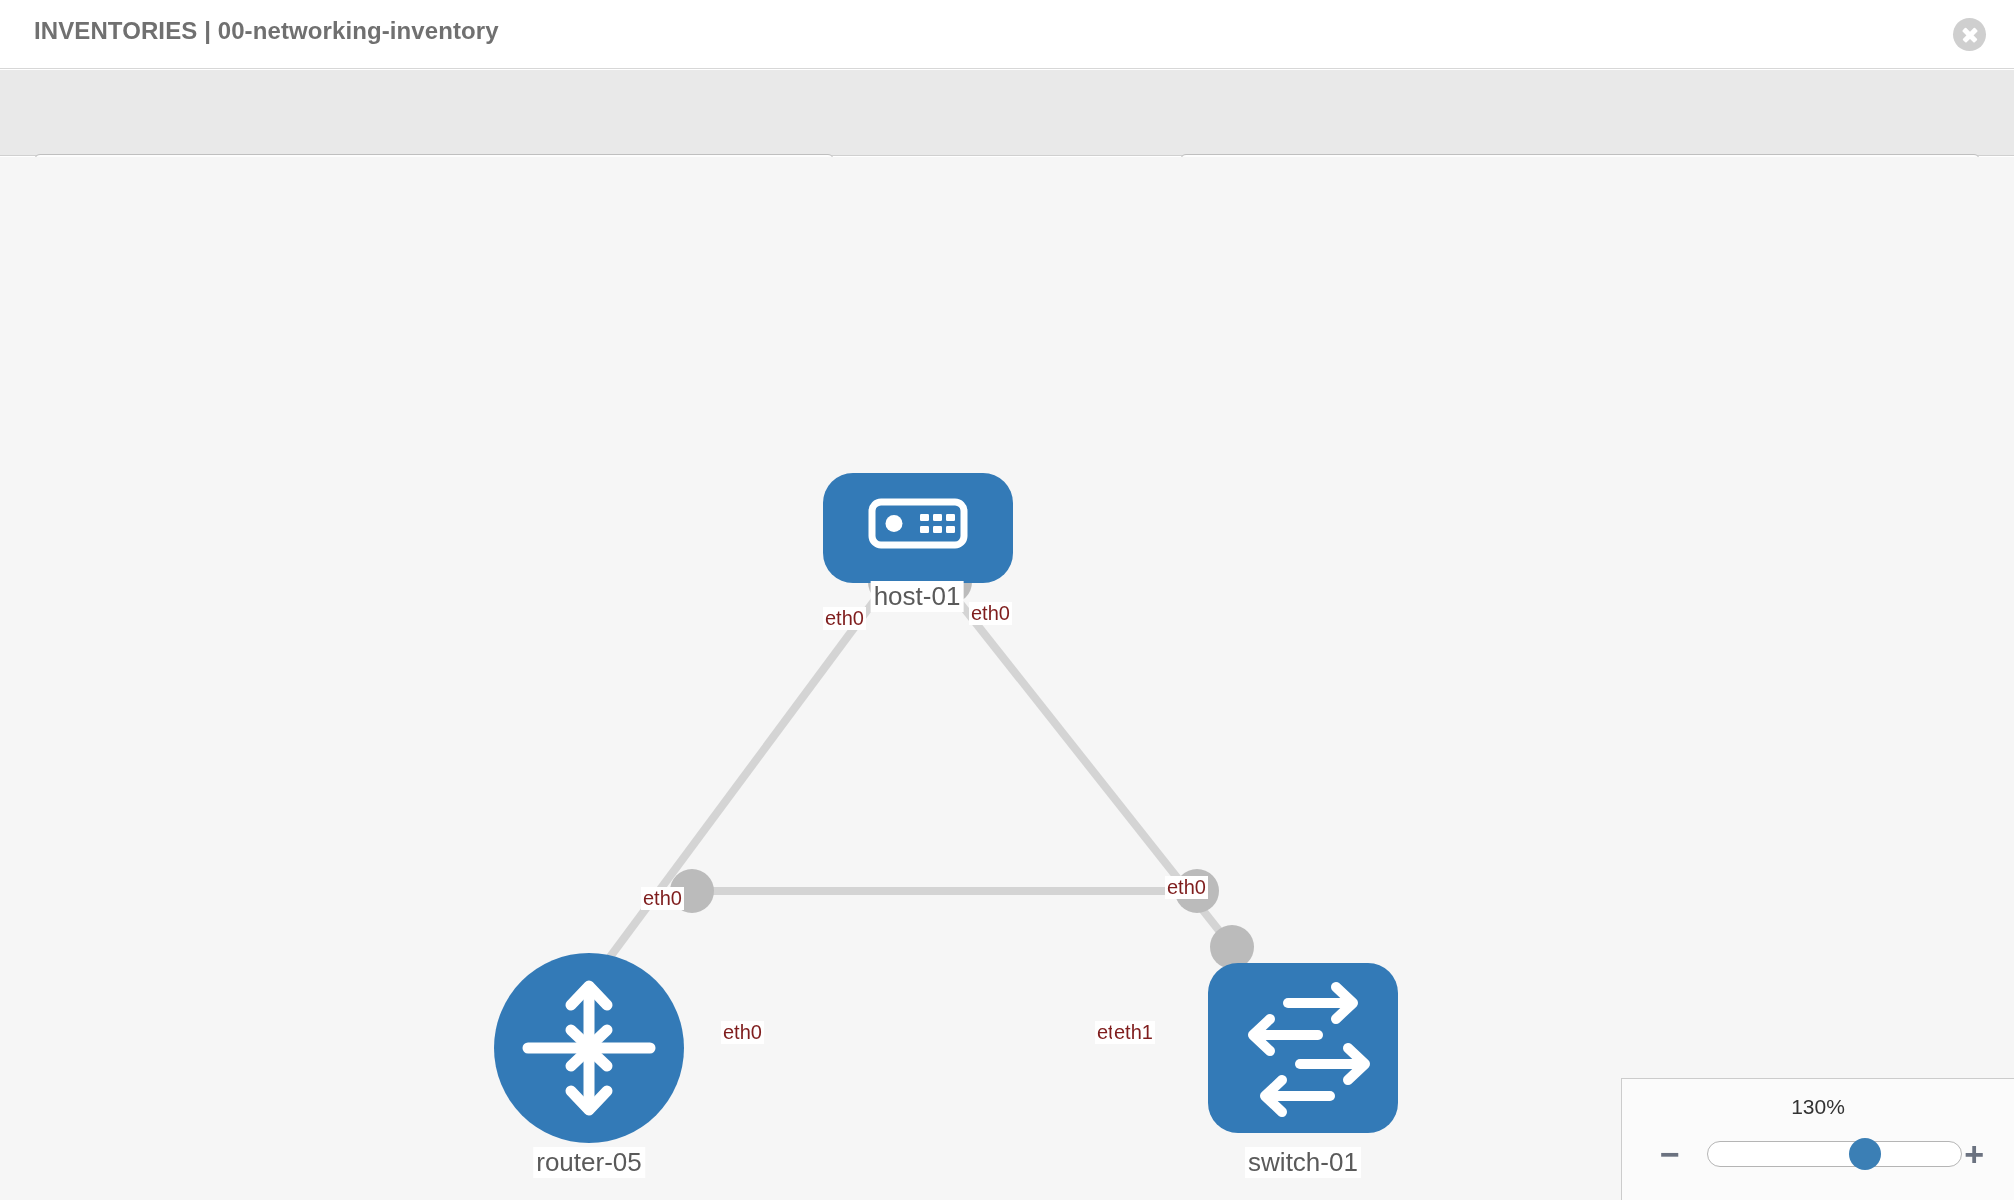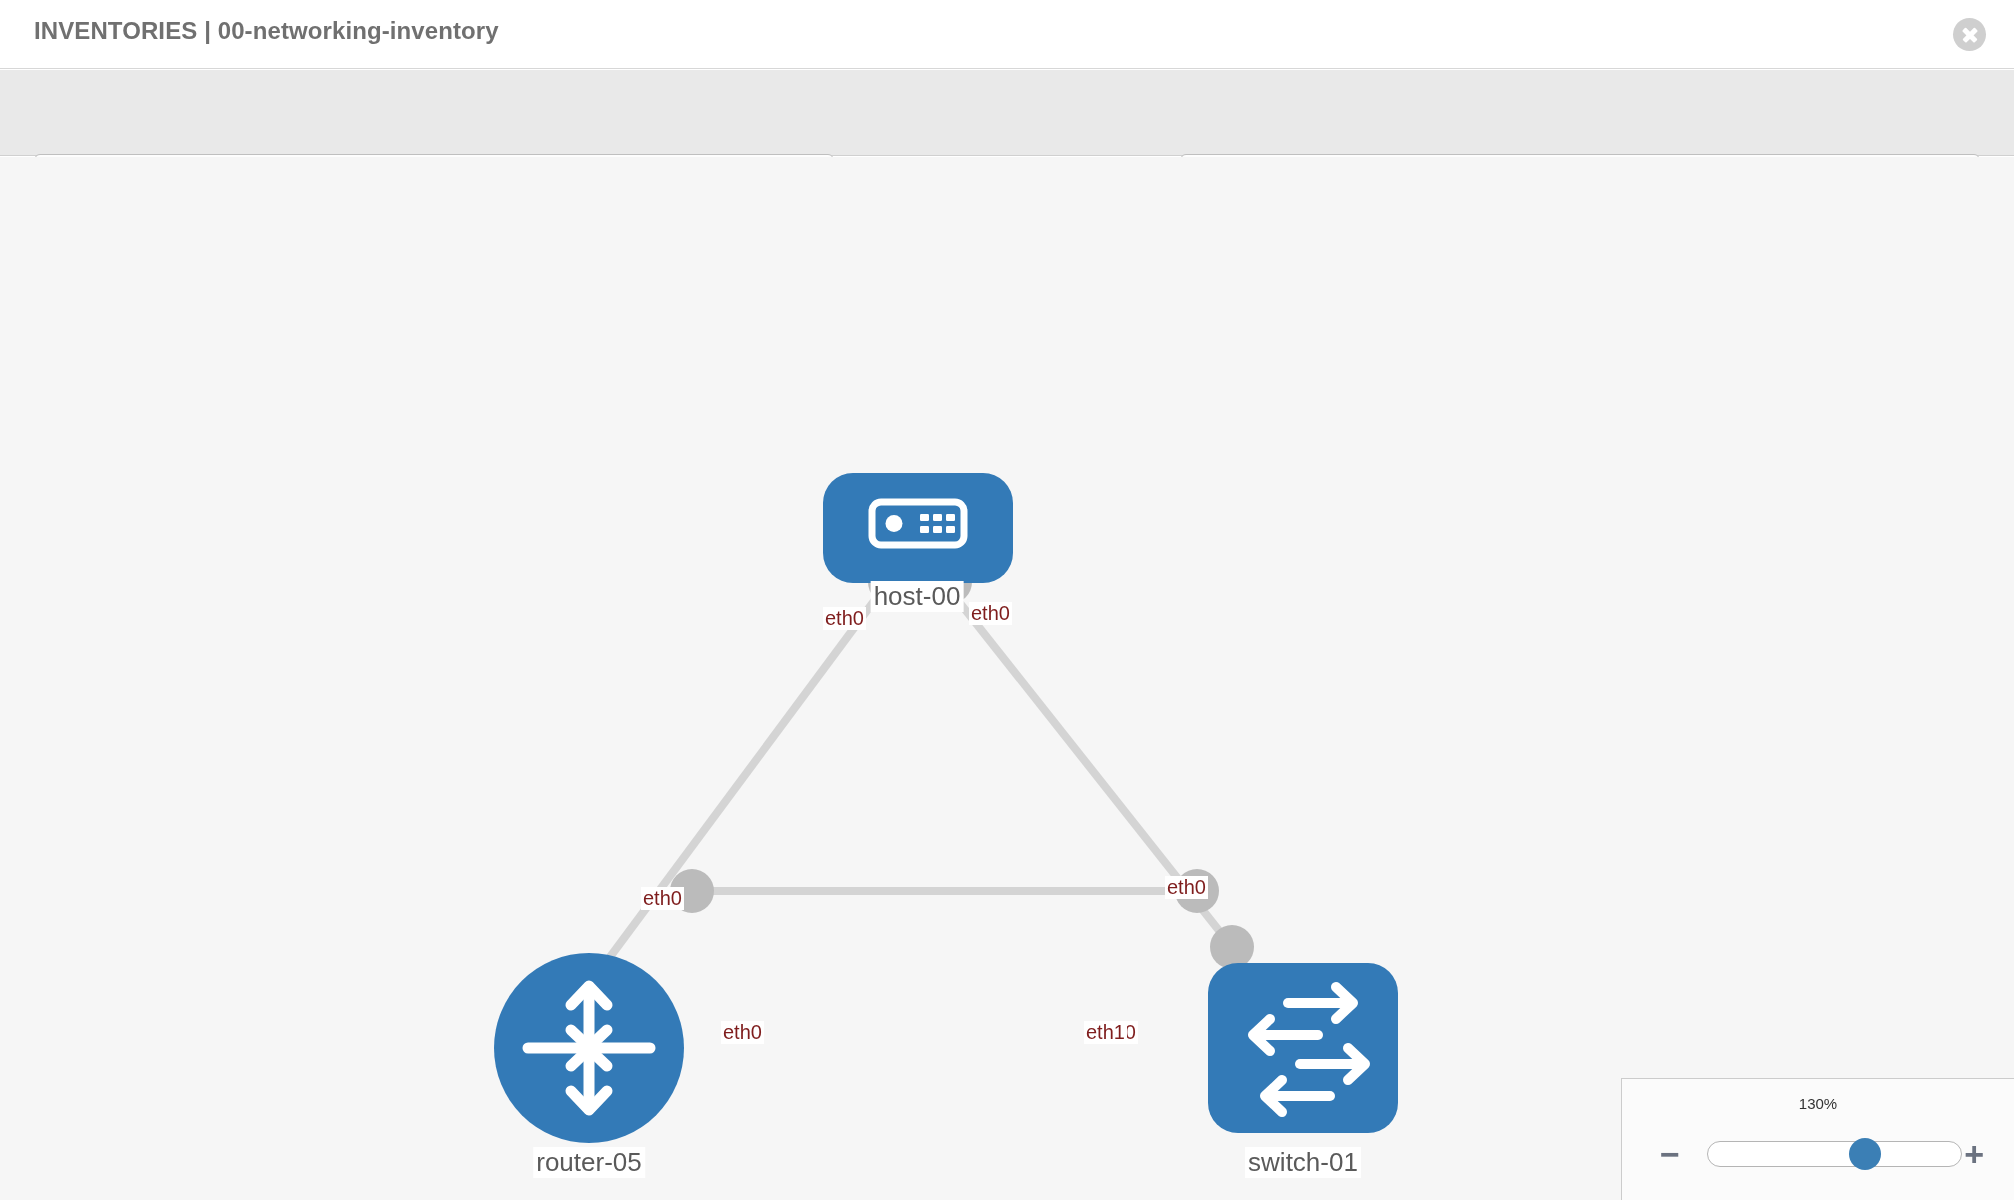"host-00" div.node-label { text: host-00 -> host-01 }
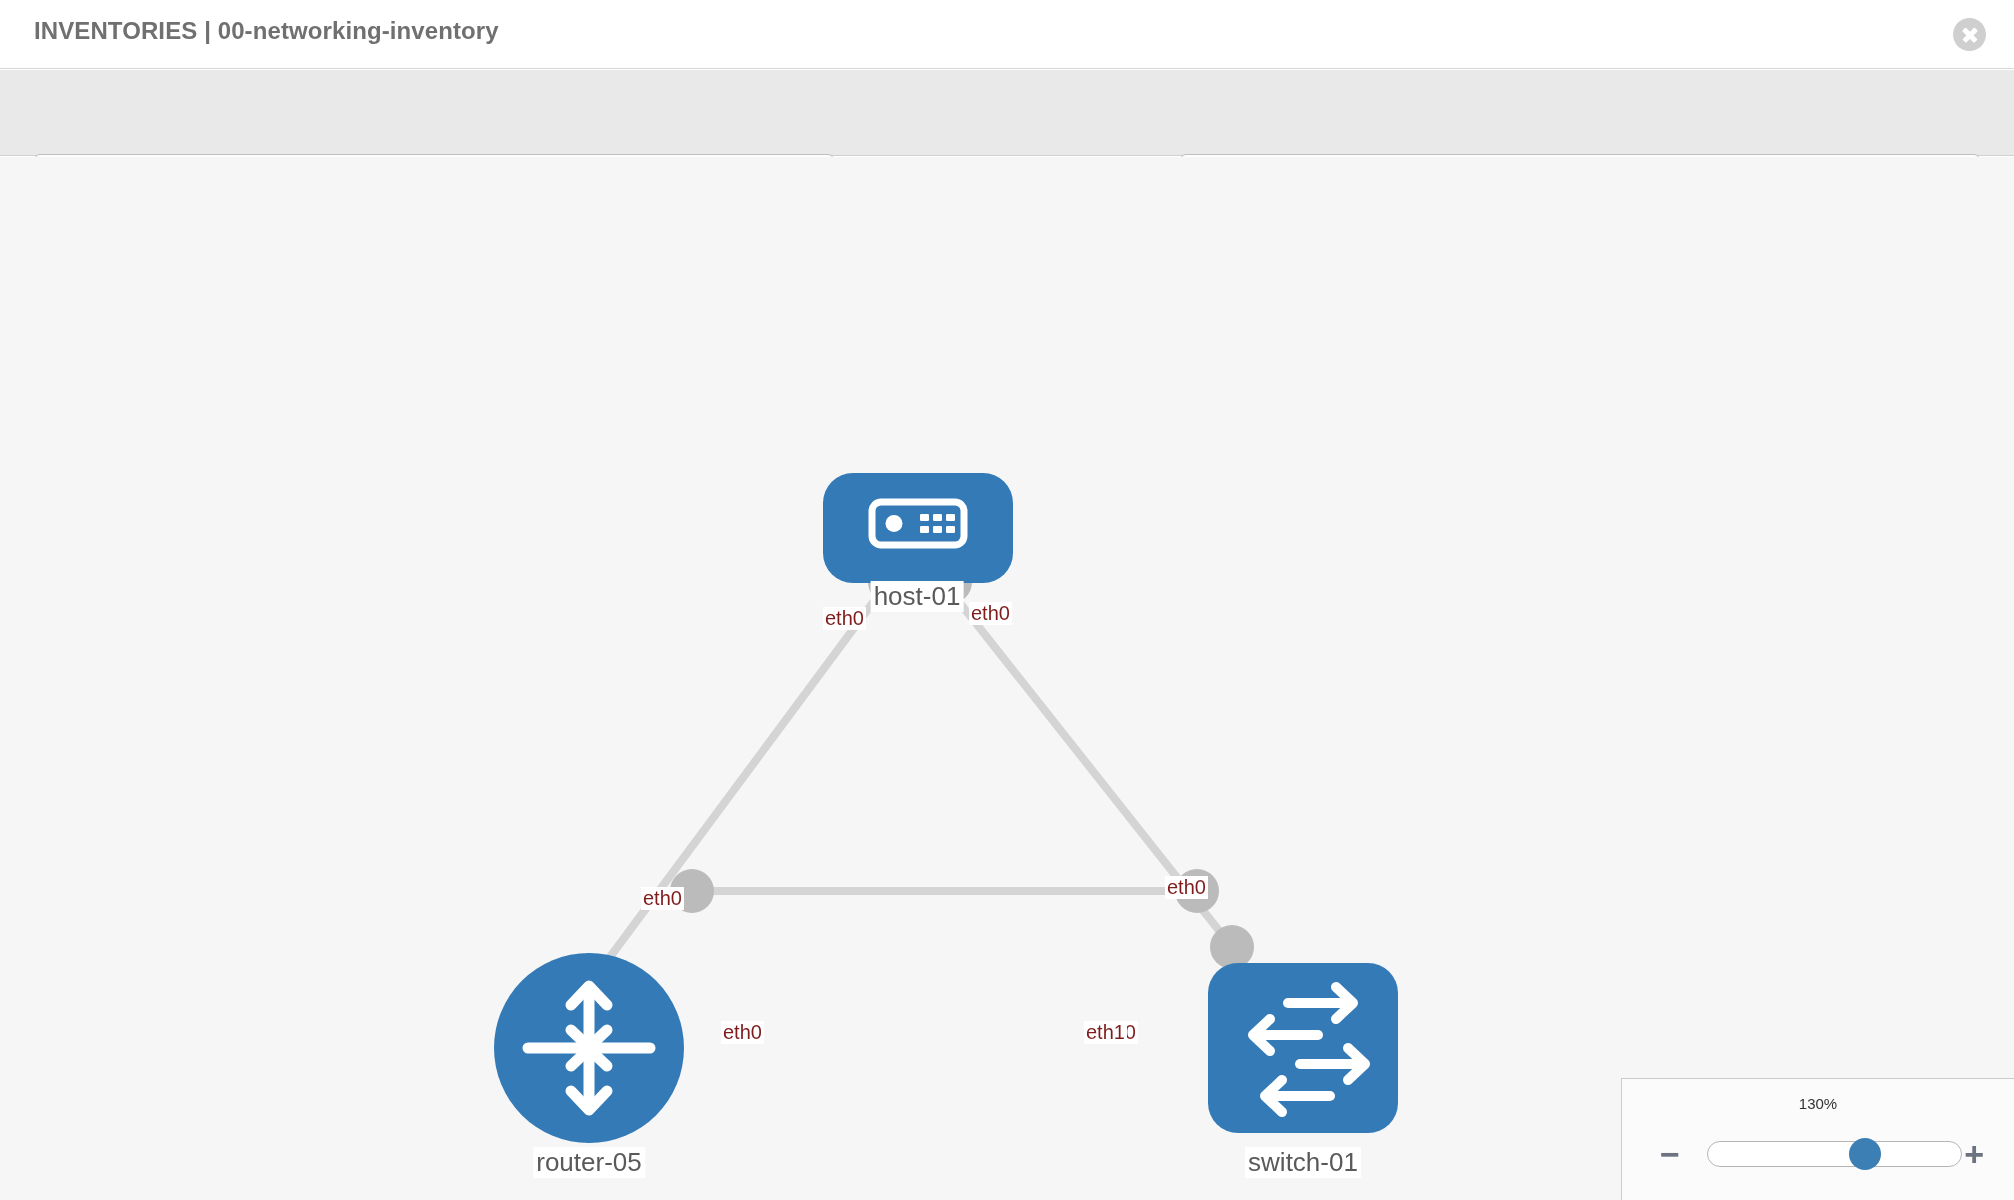"eth1" div.iface-label { left: 1084px -> 1112px }
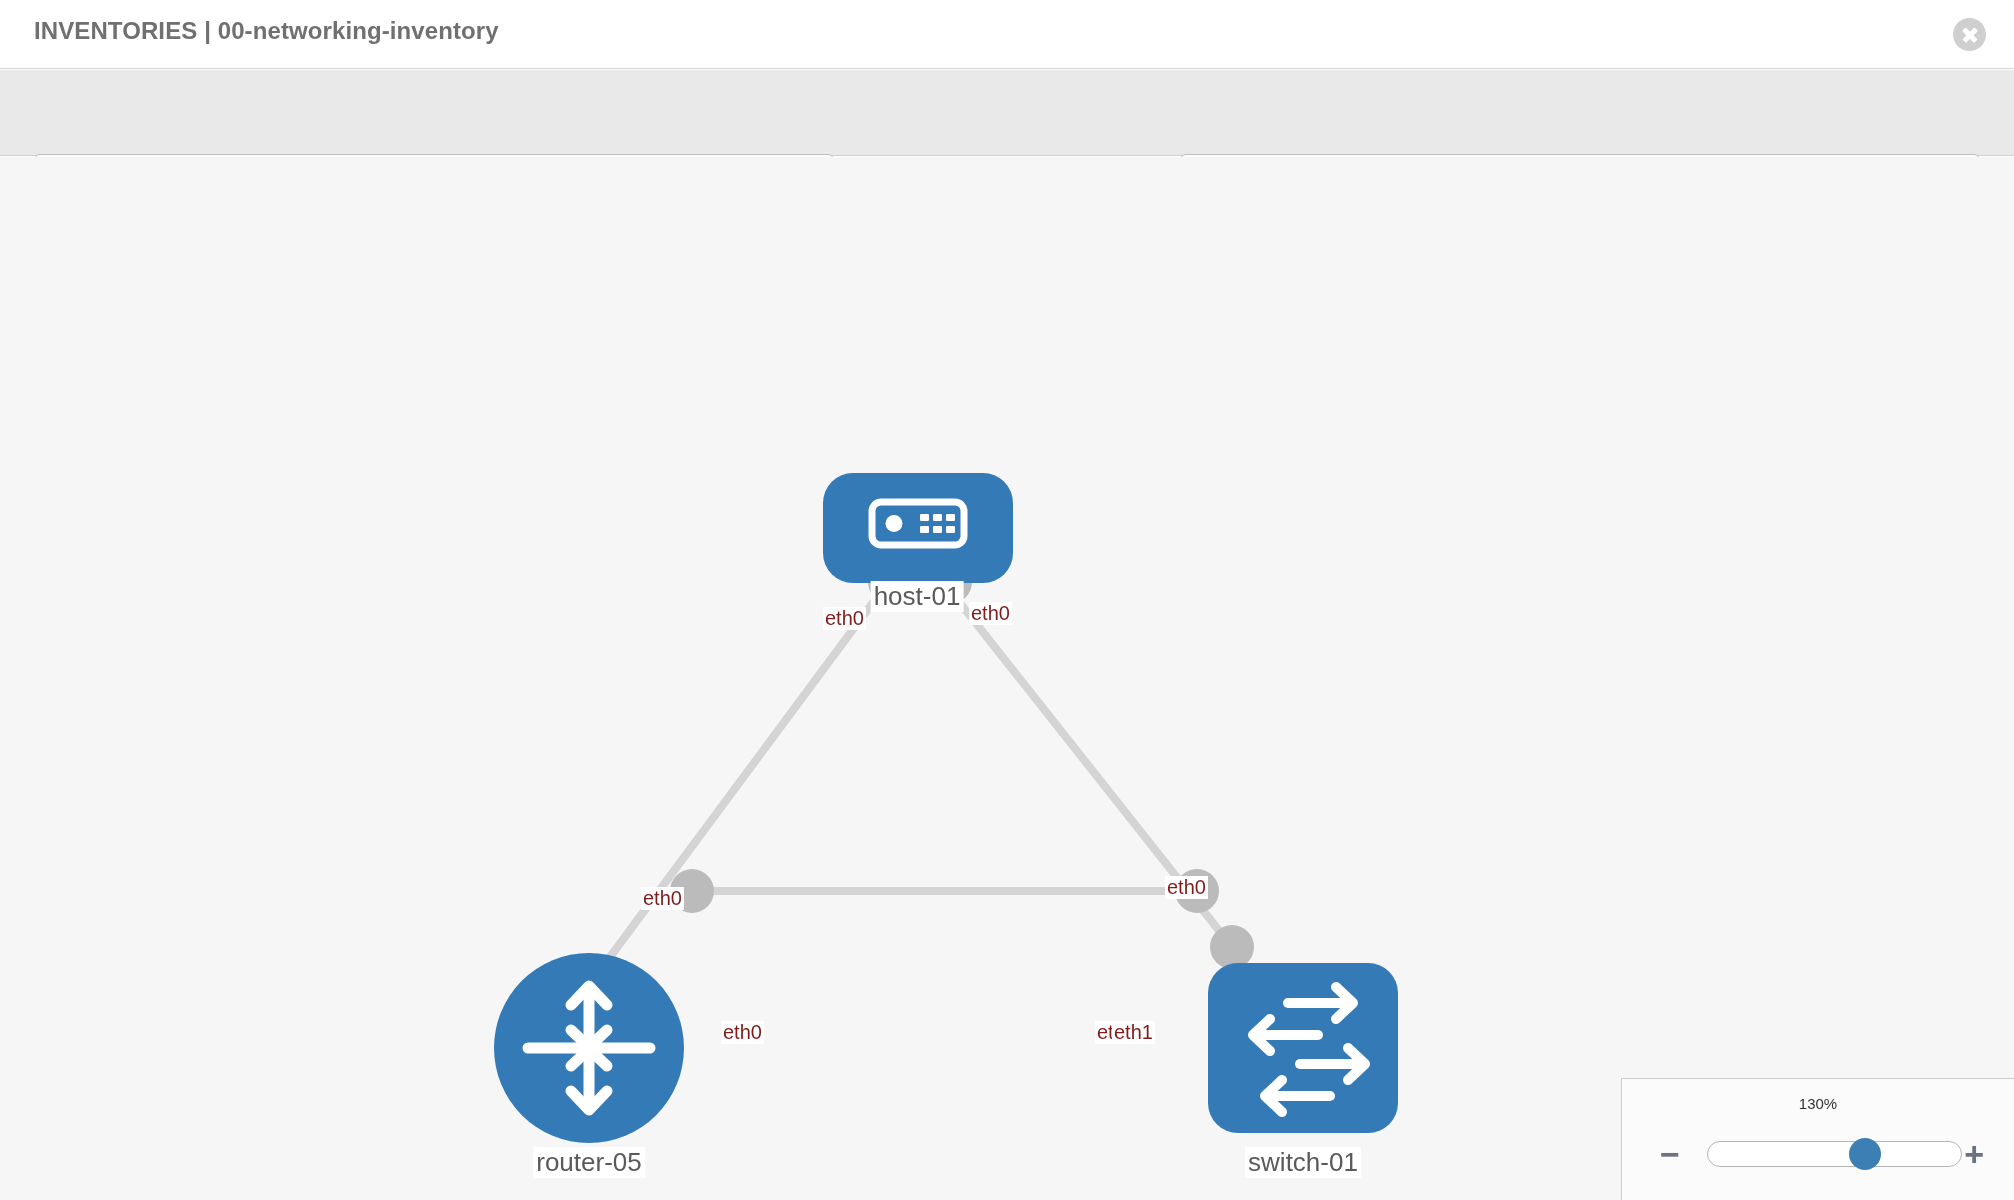"130%" .zoom-value { font-size: 15px -> 21px }
